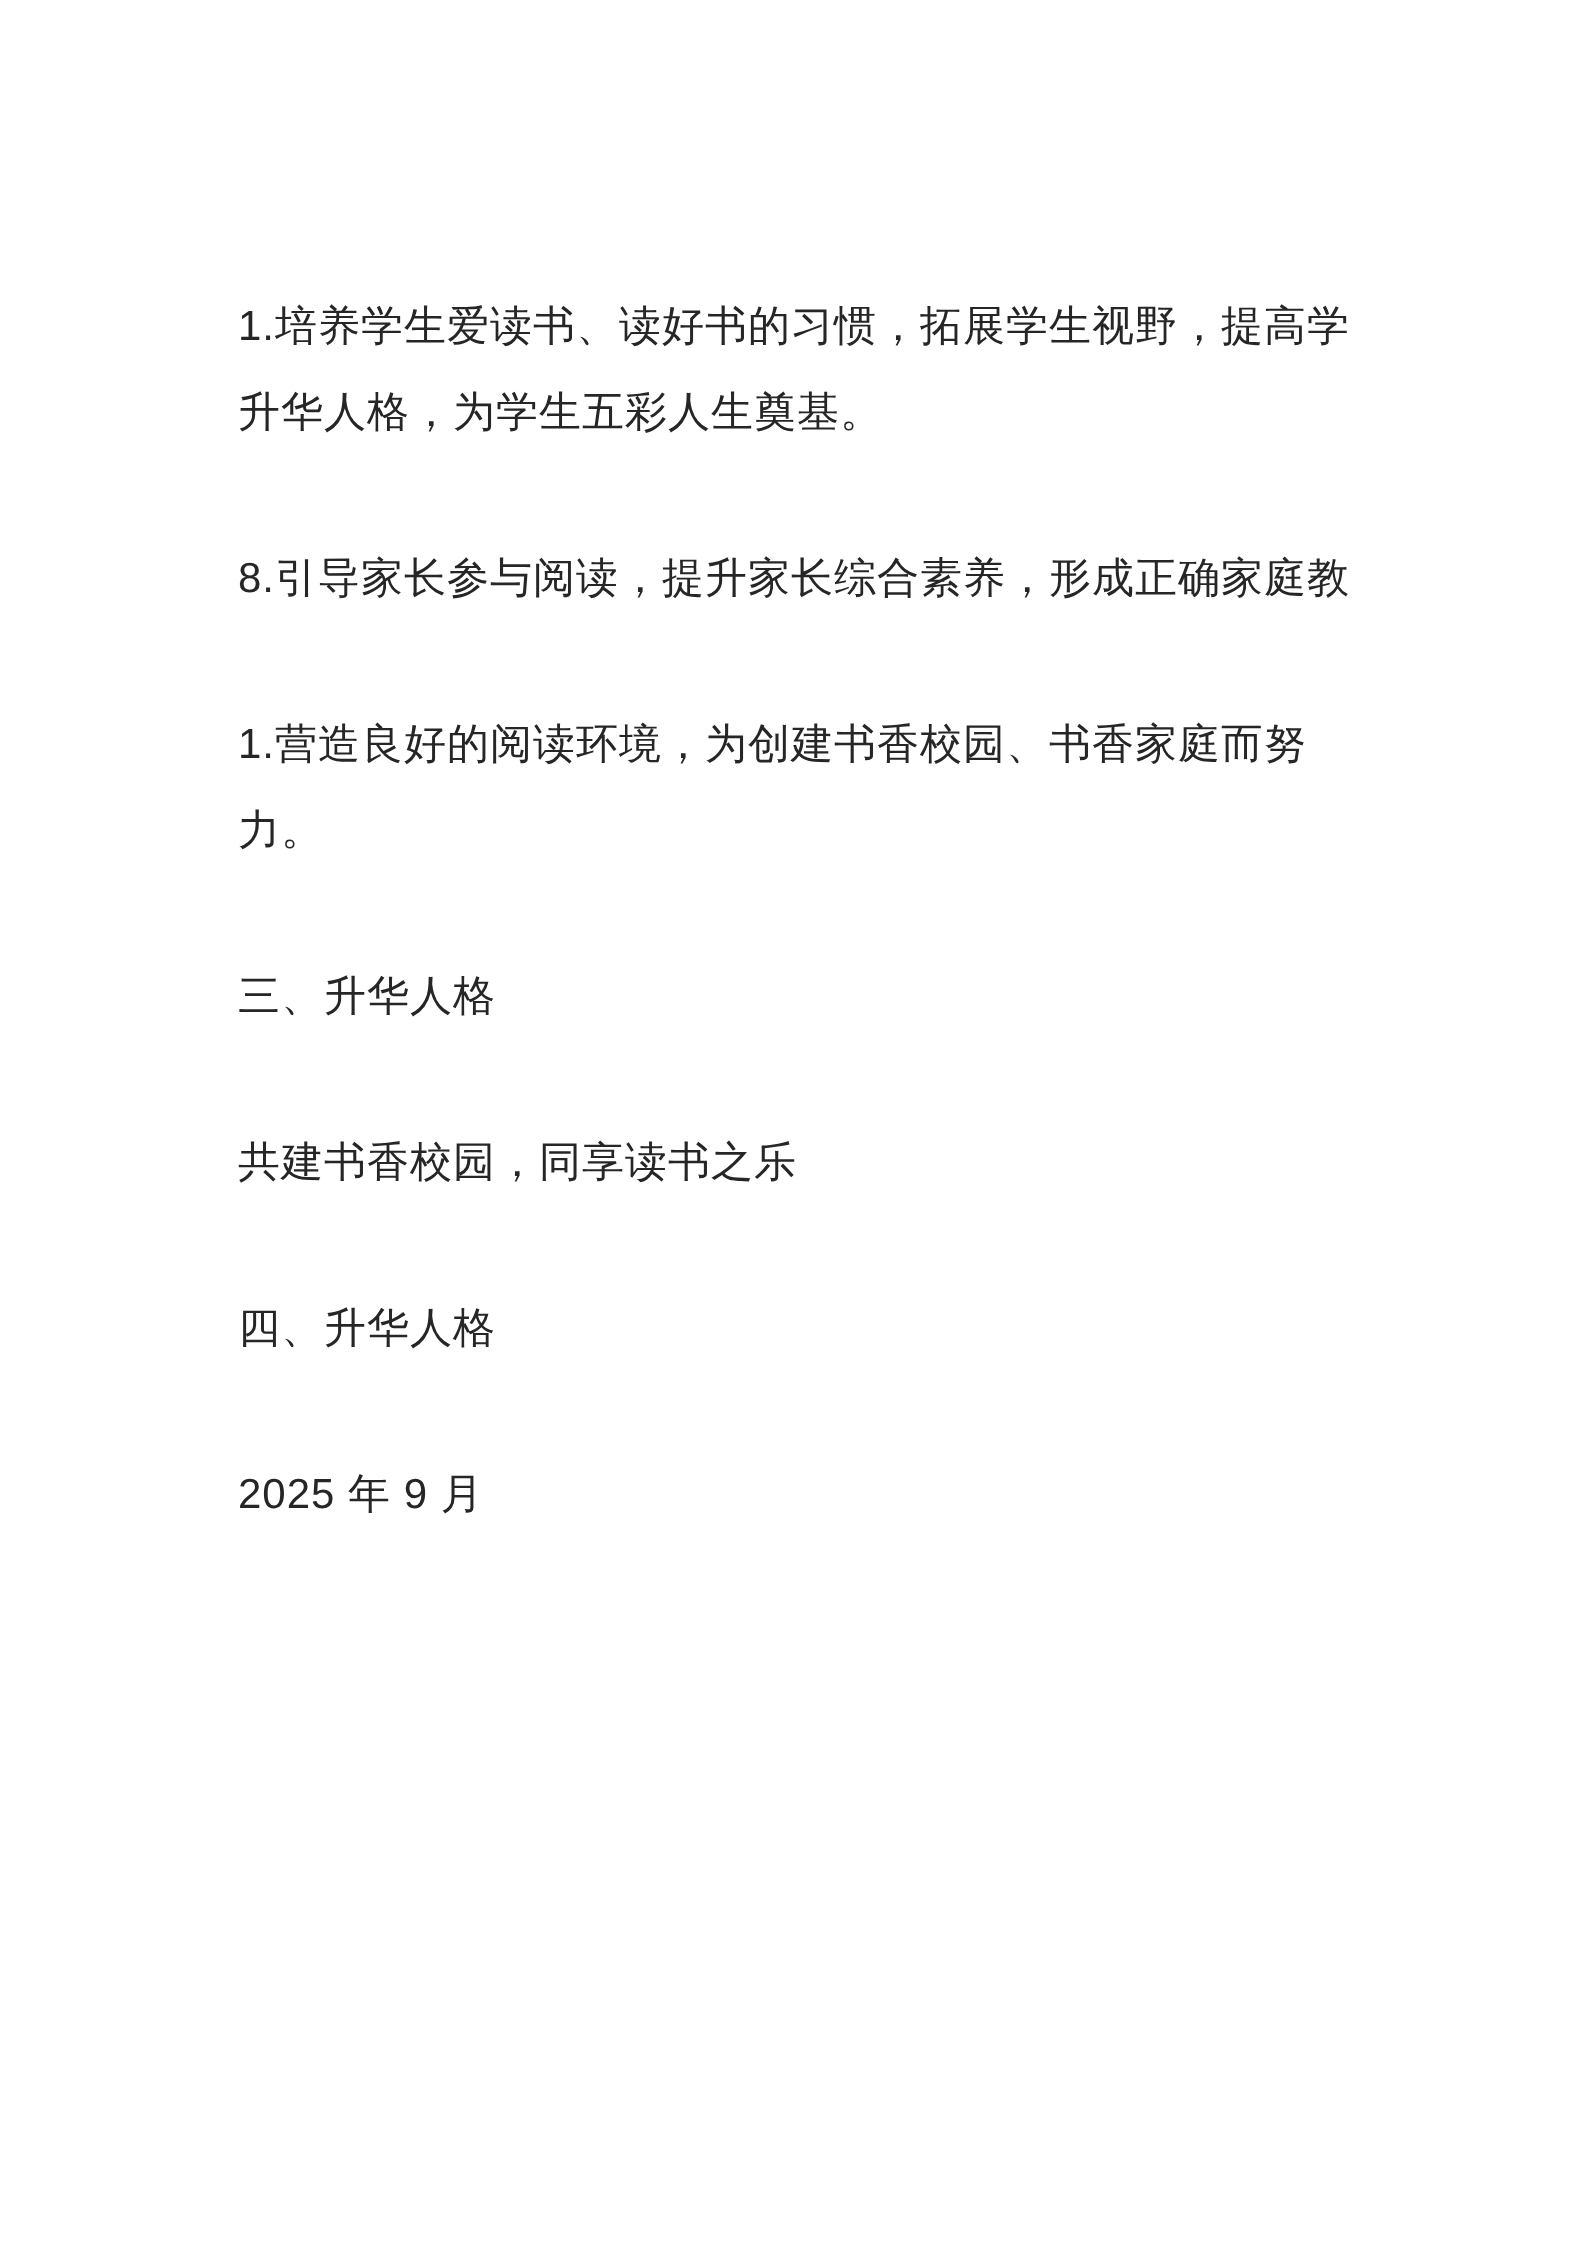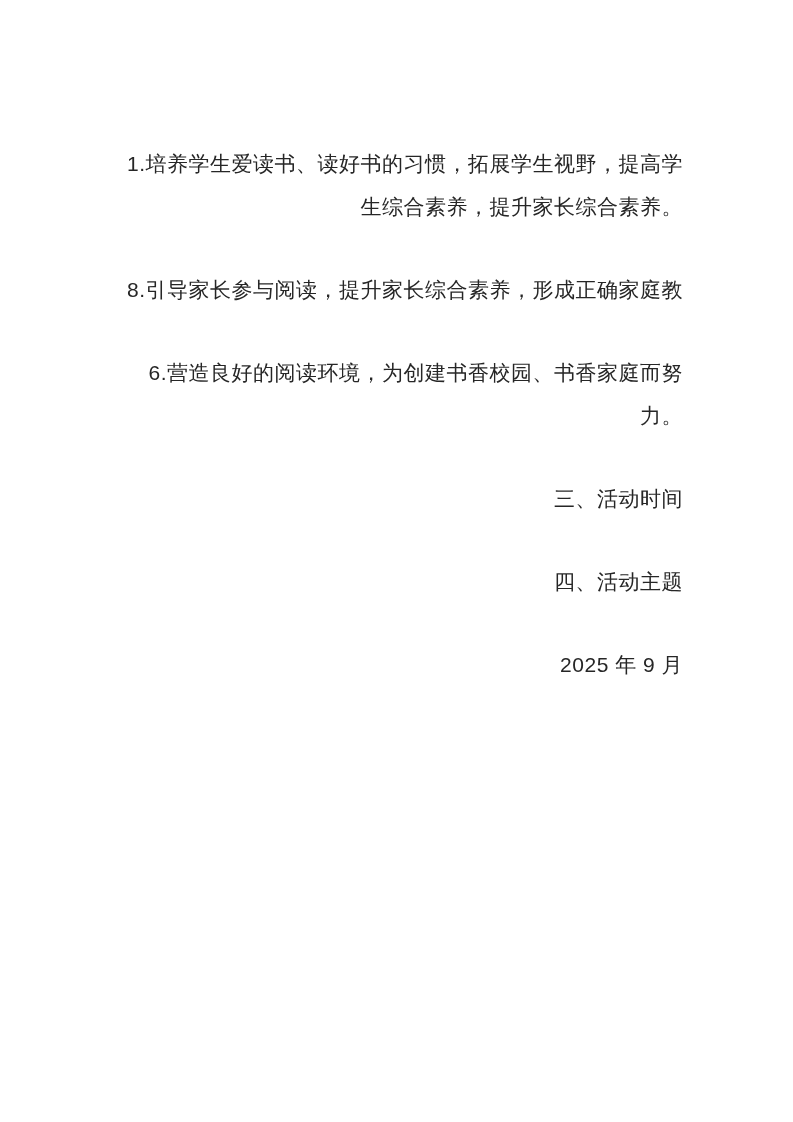"1.培养学生爱读书、读好书的习惯，拓展学生视野，提高学" .page { text-align: right -> none }
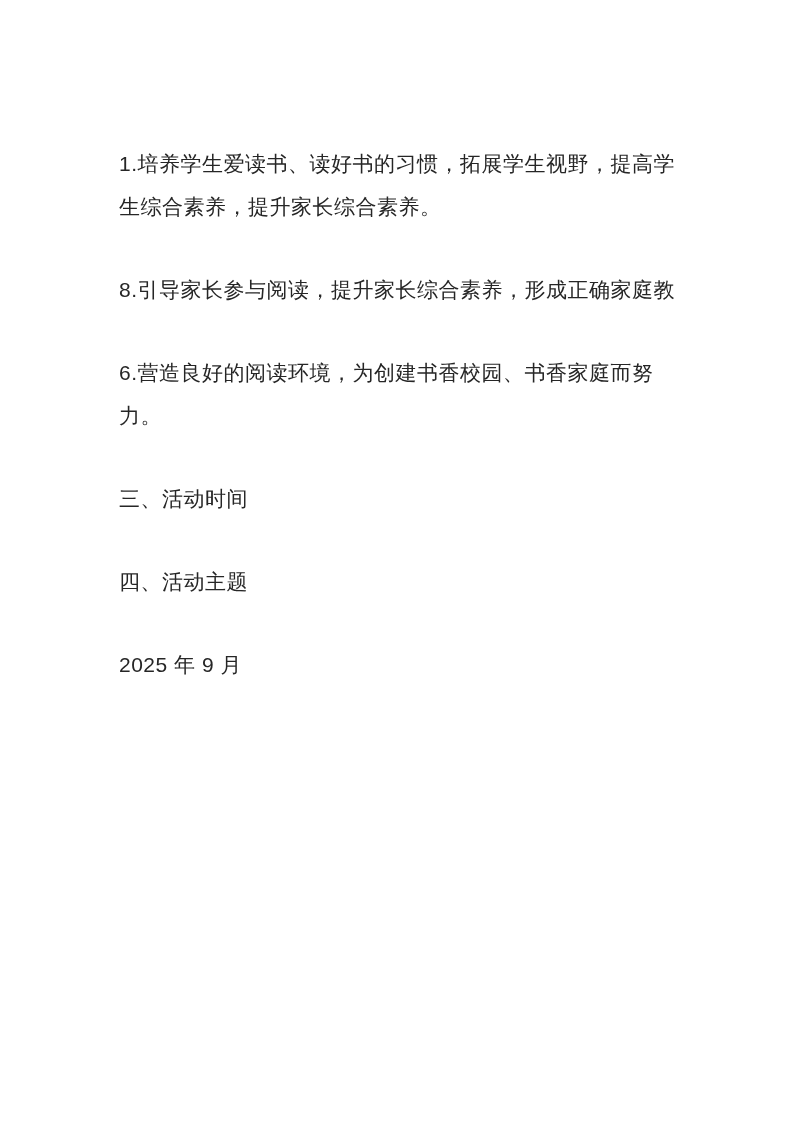"生综合素养，提升家长综合素养。" div.line { text: 生综合素养，提升家长综合素养 -> 升华人格，为学生五彩人生奠基 }
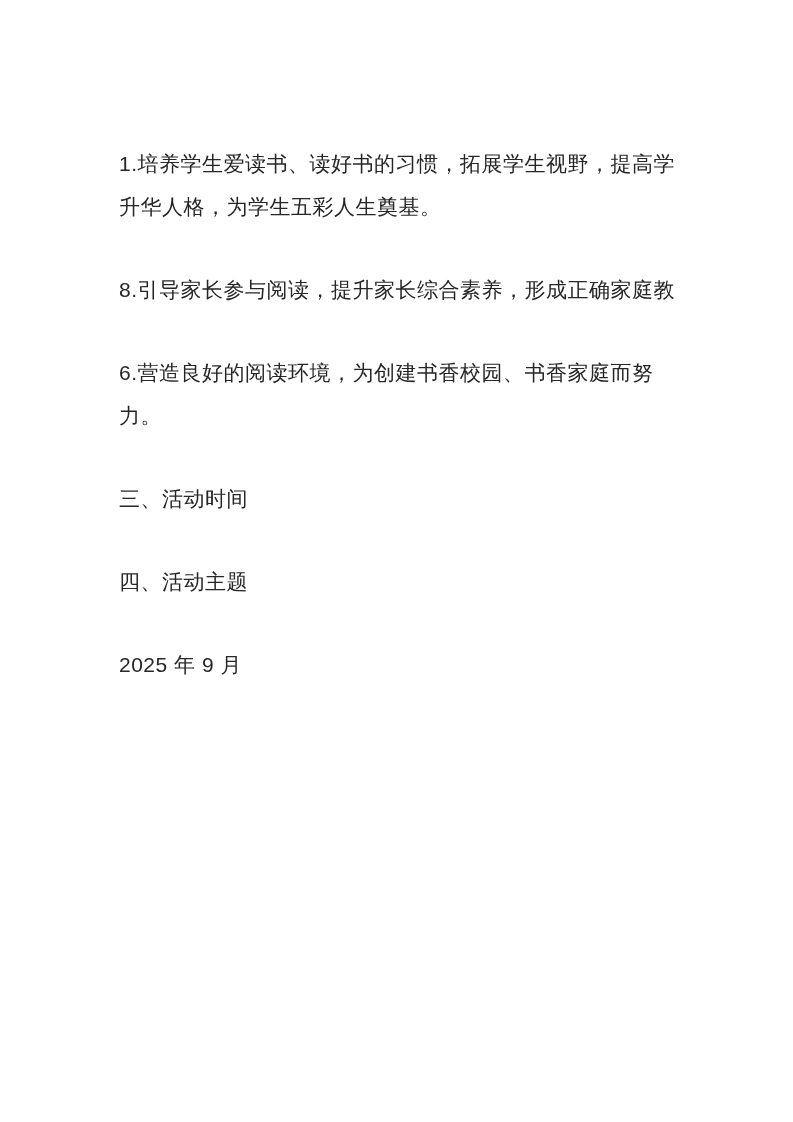"6.营造良好的阅读环境，为创建书香校园、书香家庭而努力。" div.line { text: 6 -> 1 }
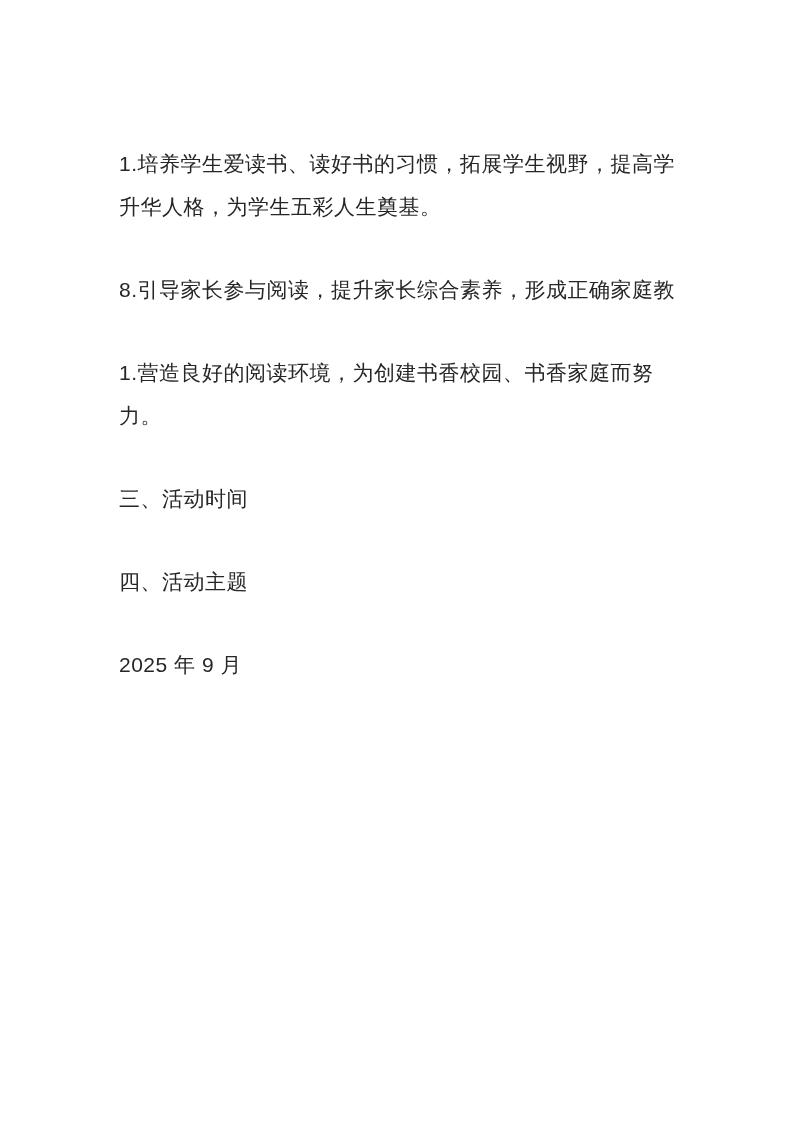"三、活动时间" div.line { text: 活动时间 -> 升华人格 }
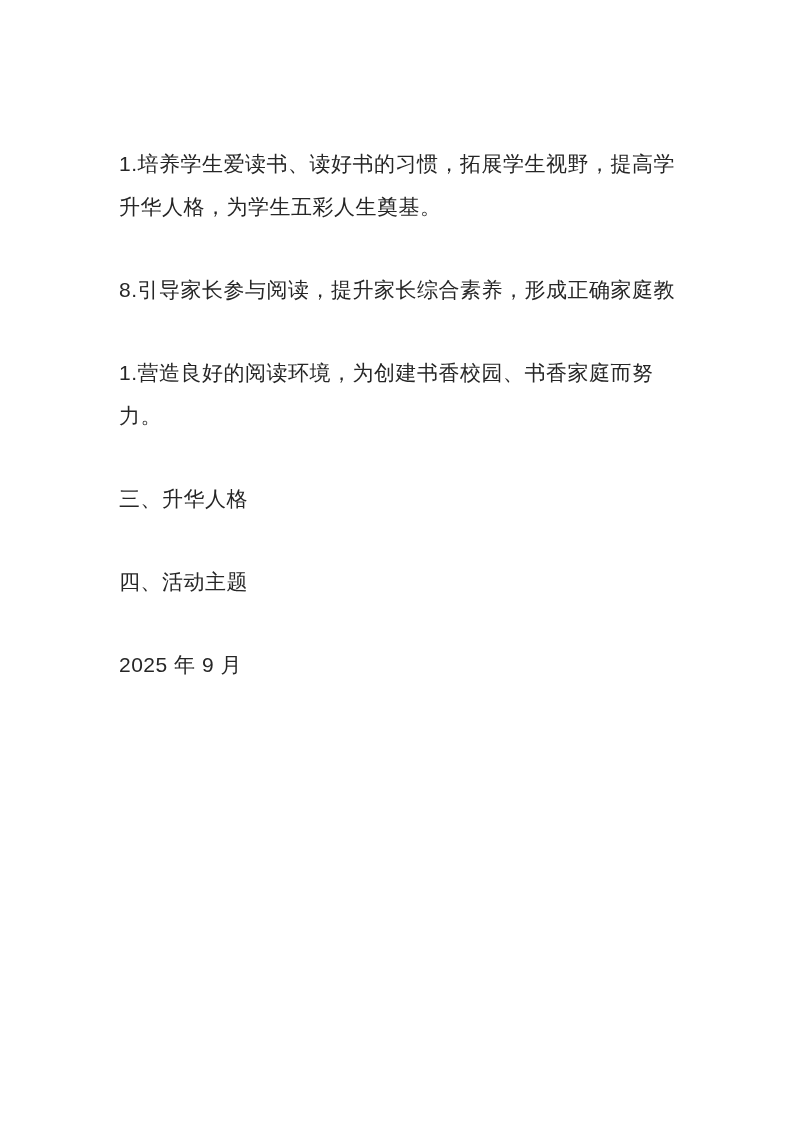"共建书香校园，同享读书之乐" div.block { html: none -> <div> <div>共建书香校园，同享读书之乐</div> </div> }
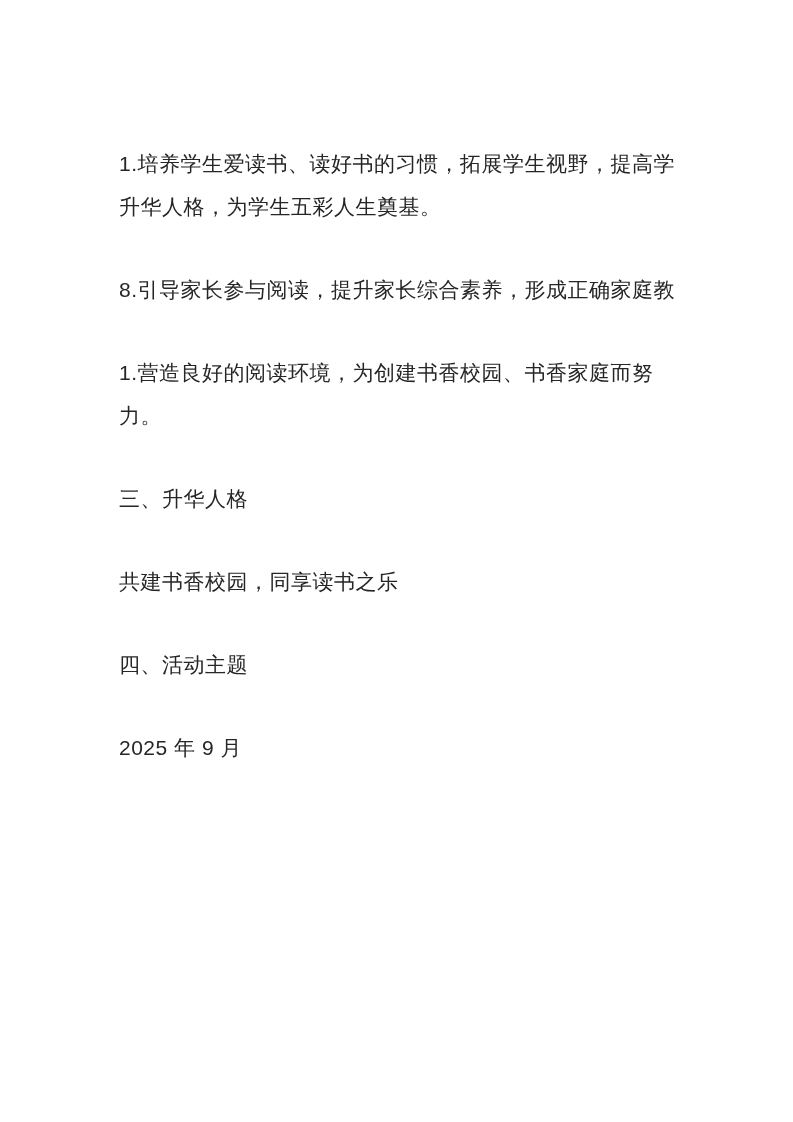"四、活动主题" div.line { text: 活动主题 -> 升华人格 }
